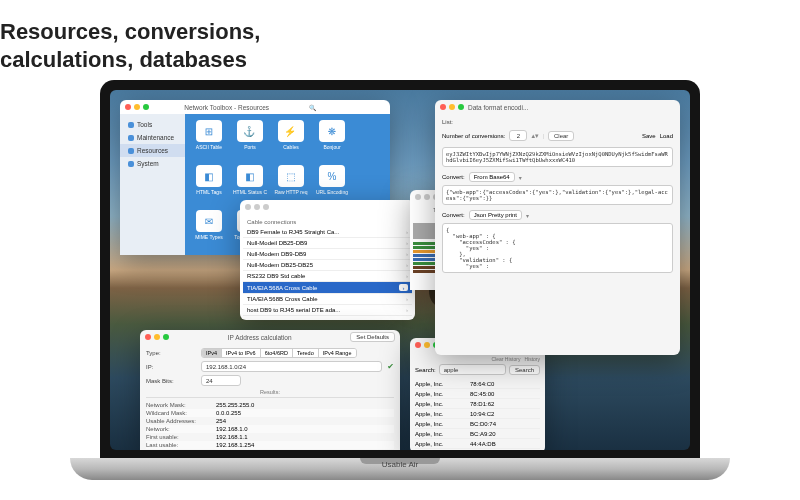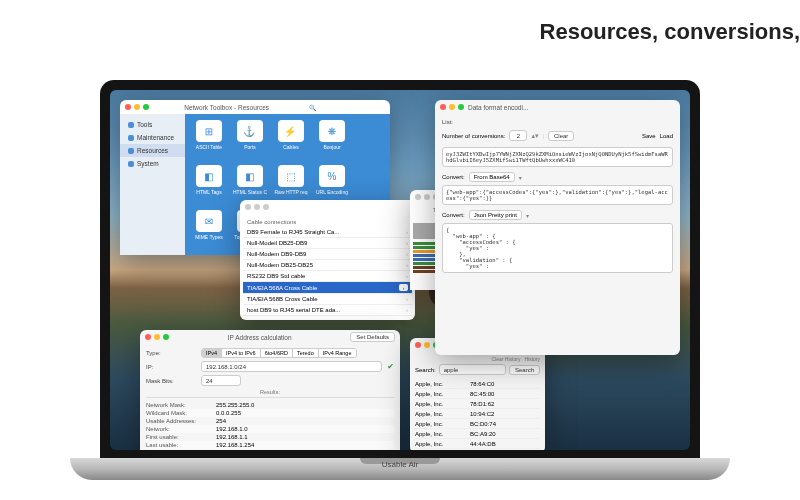"Resources, conversions," .headline { text-align: right -> left }
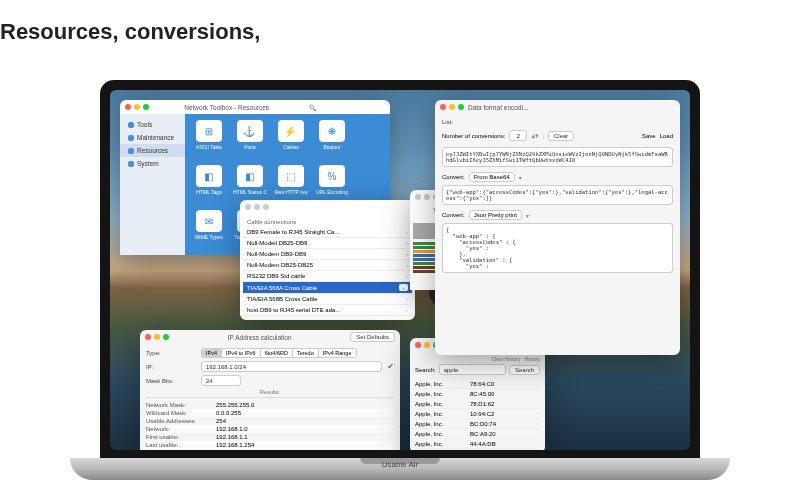"calculations, databases" span { html: none -> <span>calculations, databases</span> }
